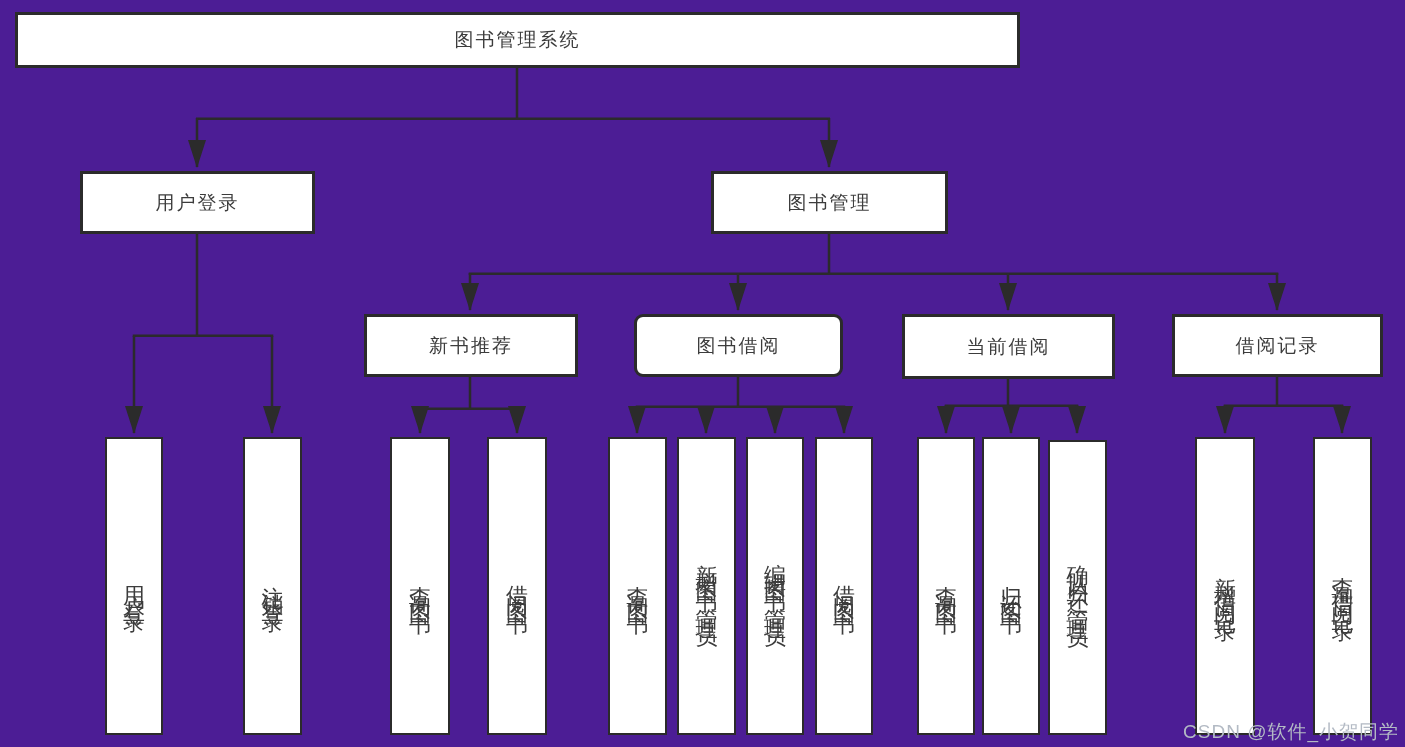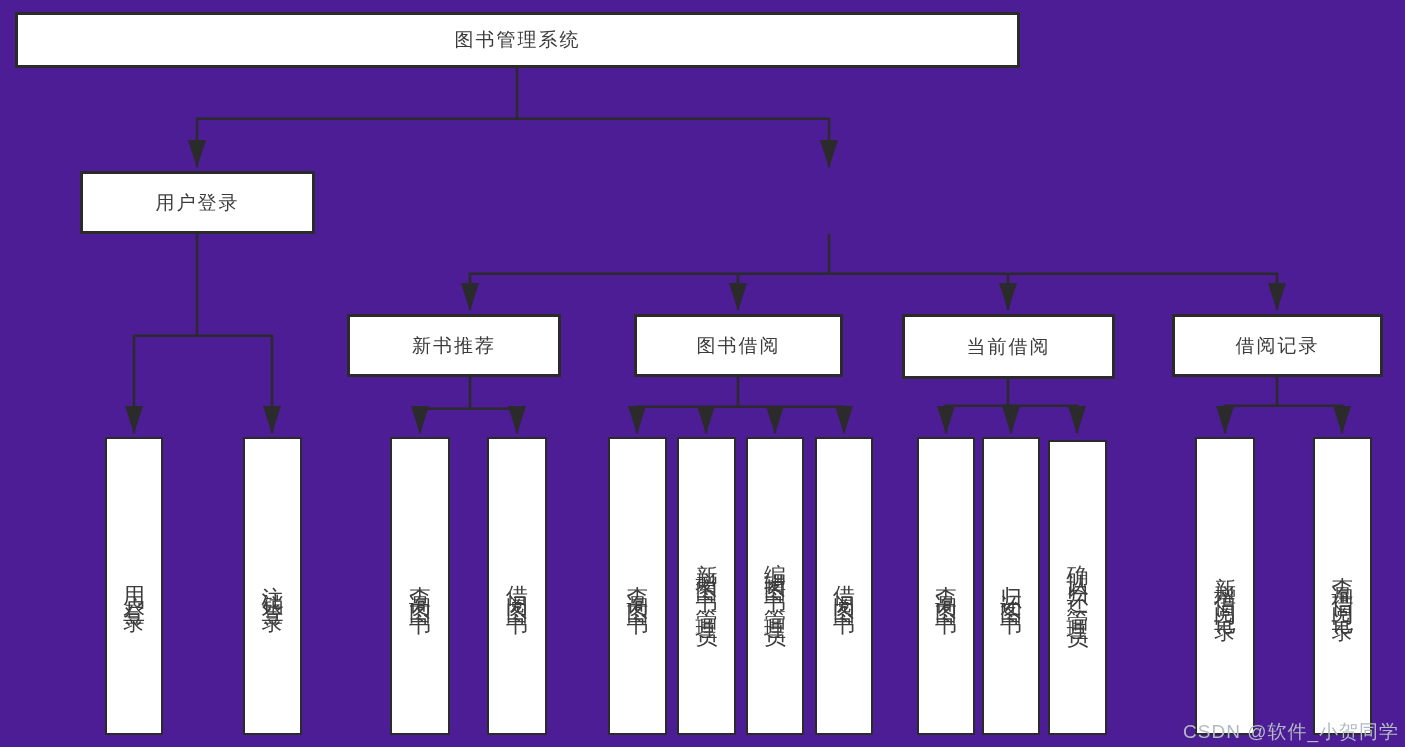"图书管理" div.hbox { html: none -> <div> <span>图书管理</span> </div> }
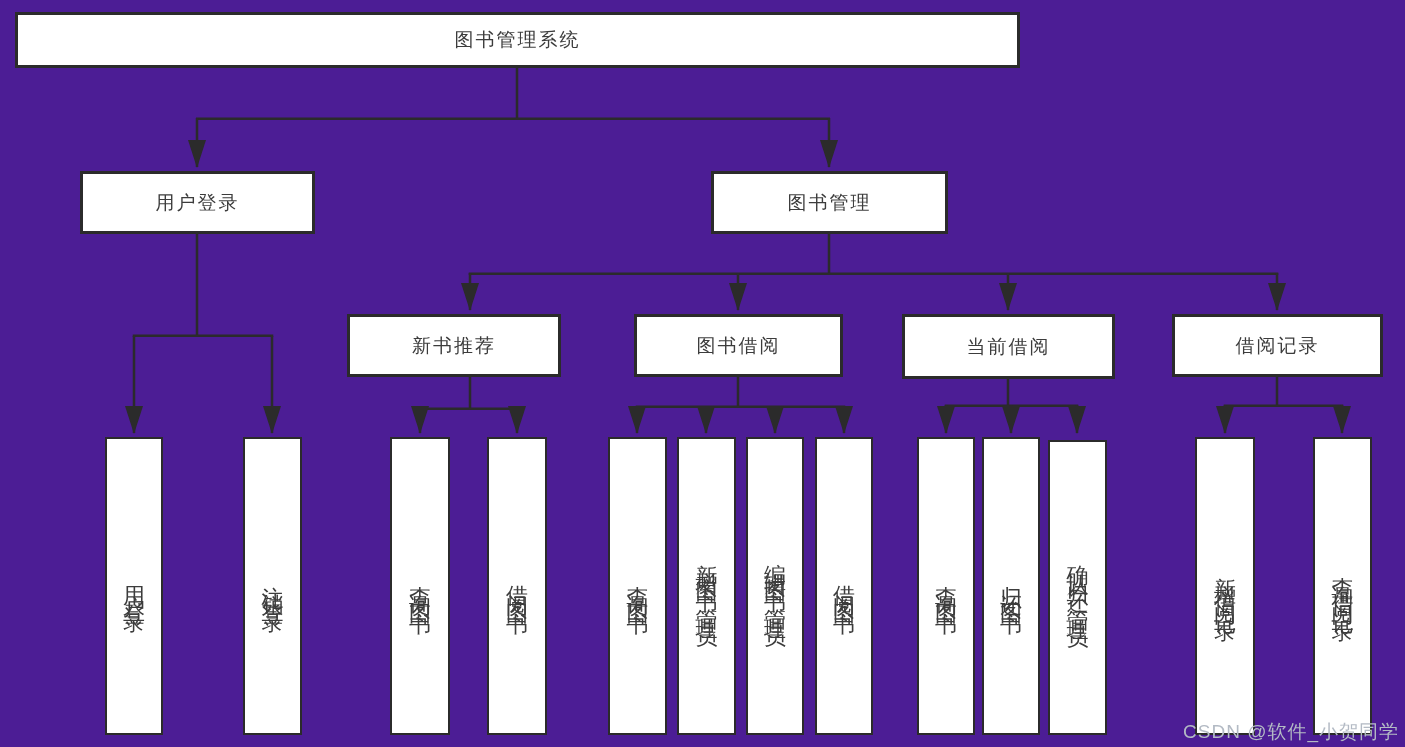"新书推荐" div.hbox { left: 347px -> 364px }
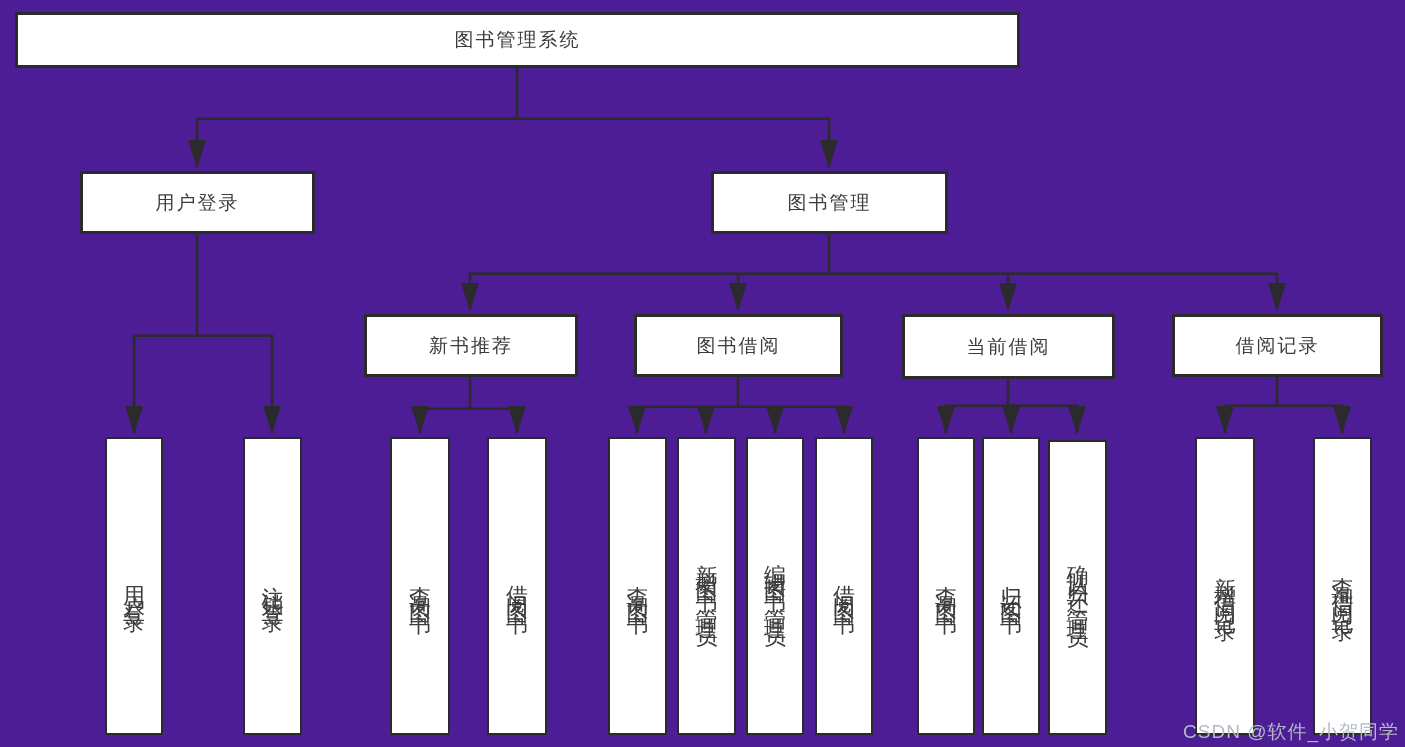"图书借阅" div.hbox { border-radius: none -> 9px }
